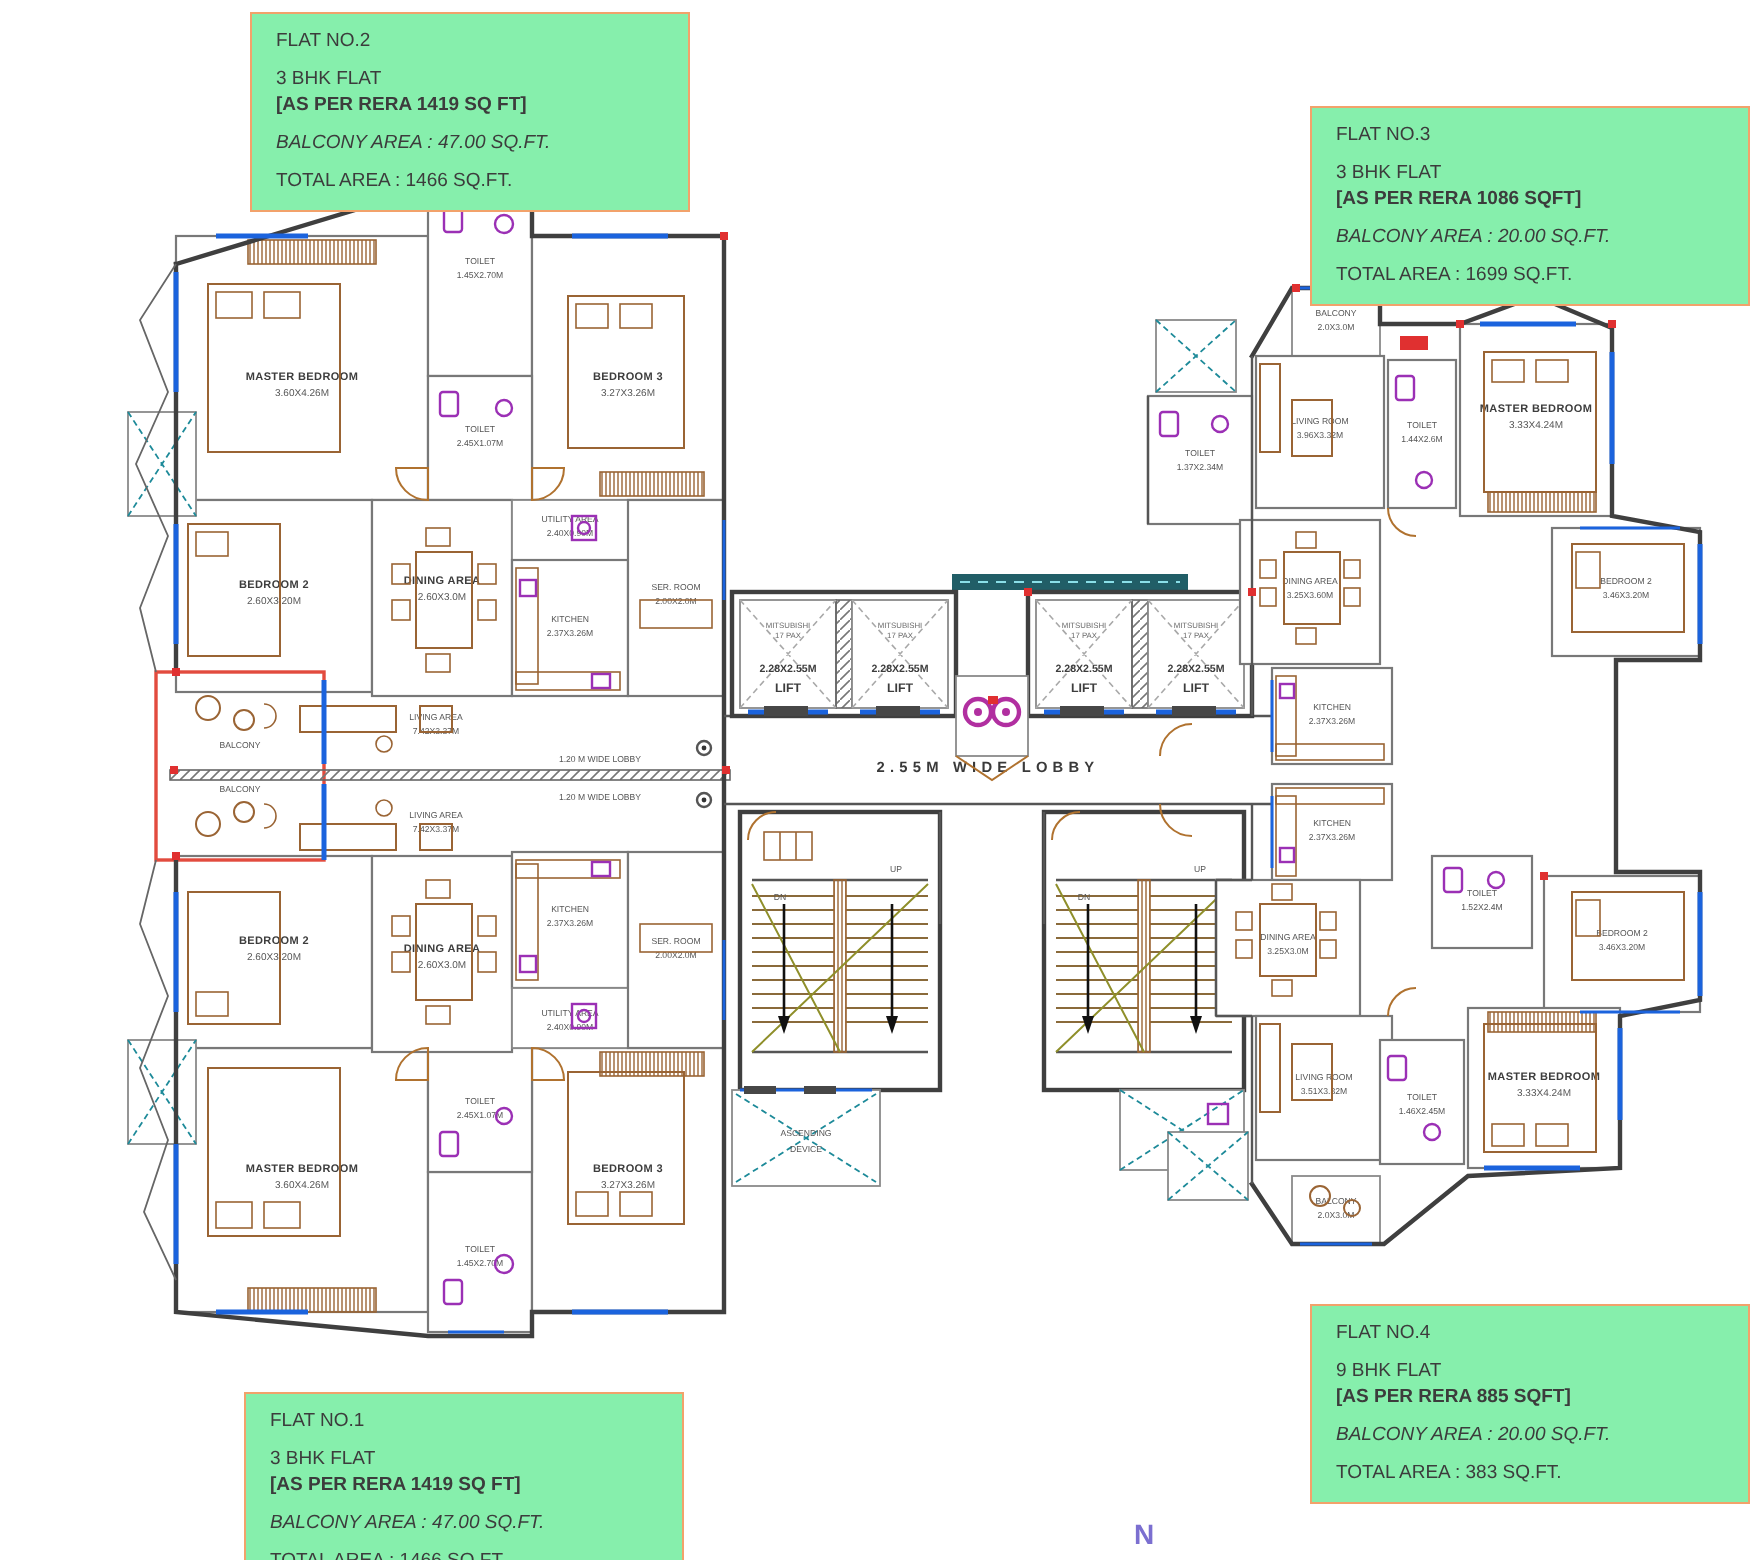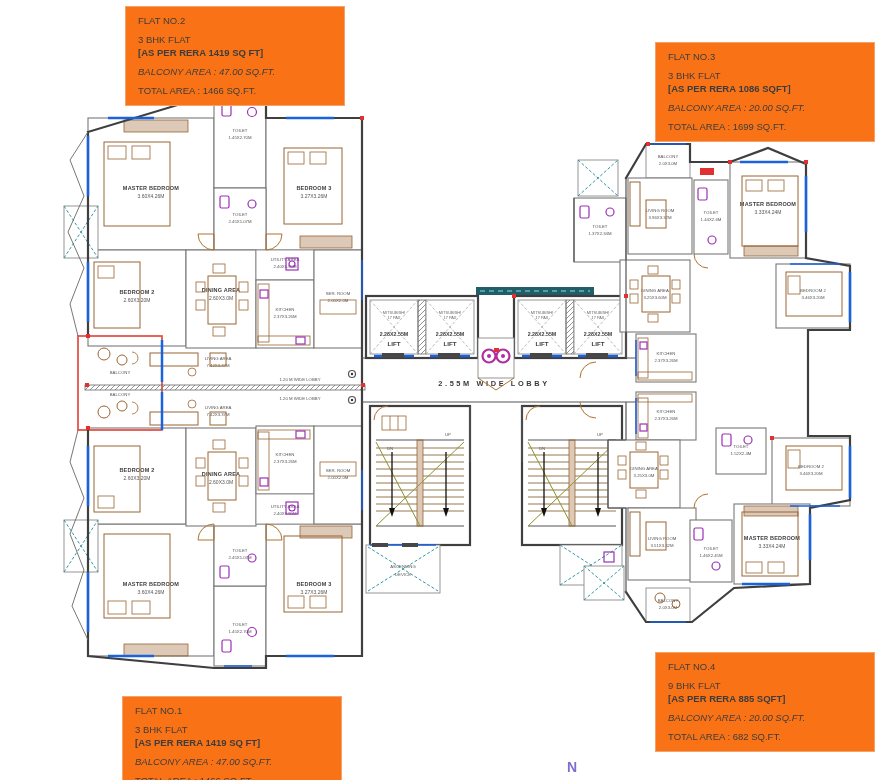"FLAT NO.2" .infobox { background: #f97316 -> #86efac }
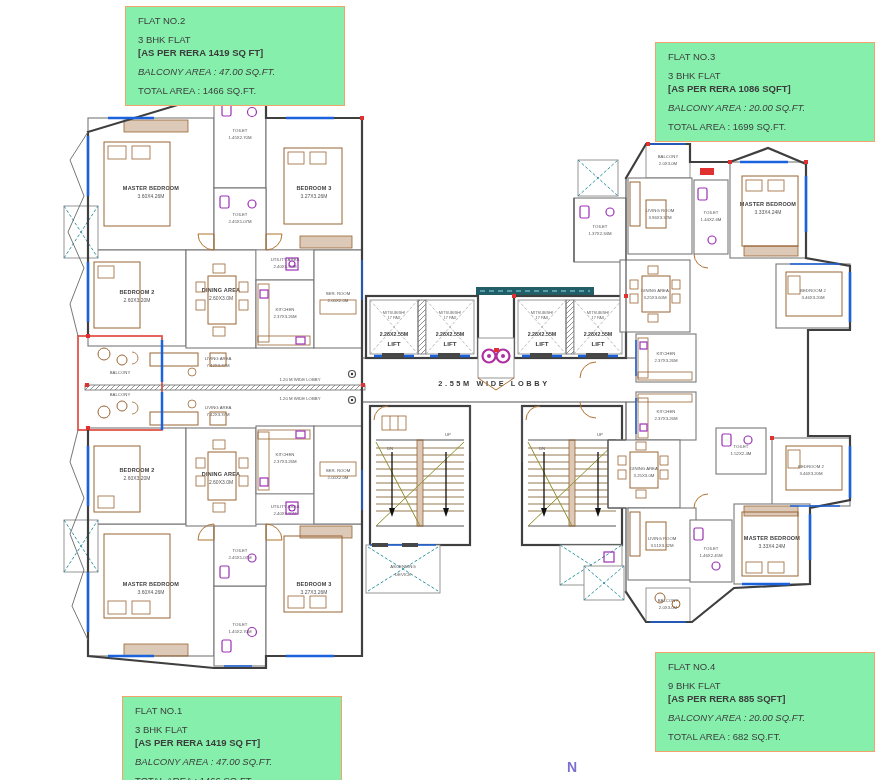"FLAT NO.3" div.infobox { top: 42px -> 53px }
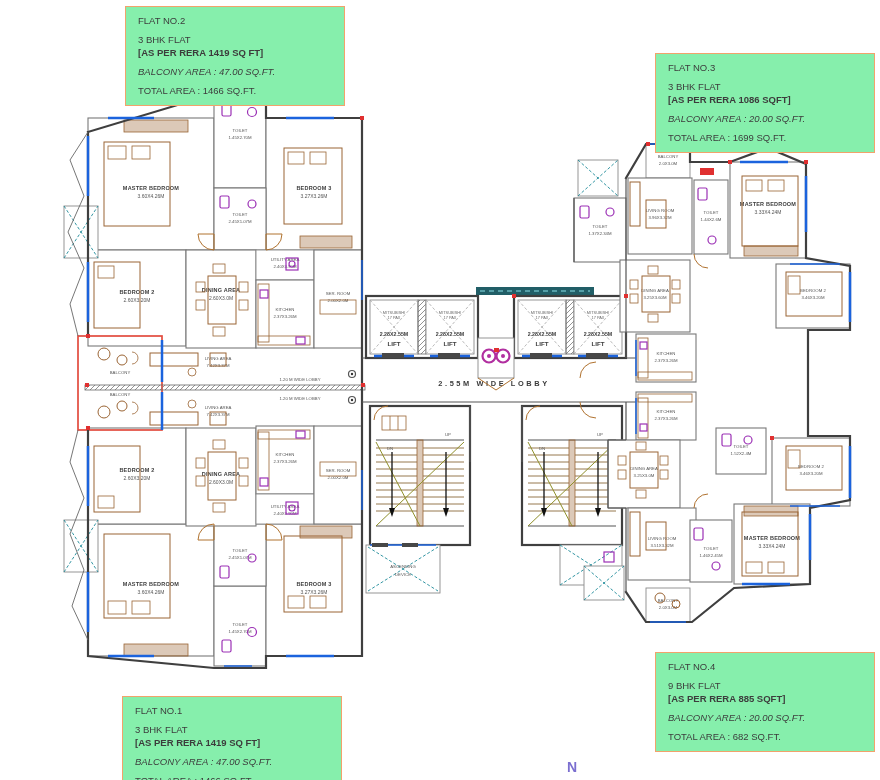"TOTAL AREA : 682 SQ.FT." div.tot { text: 682 -> 383 }
